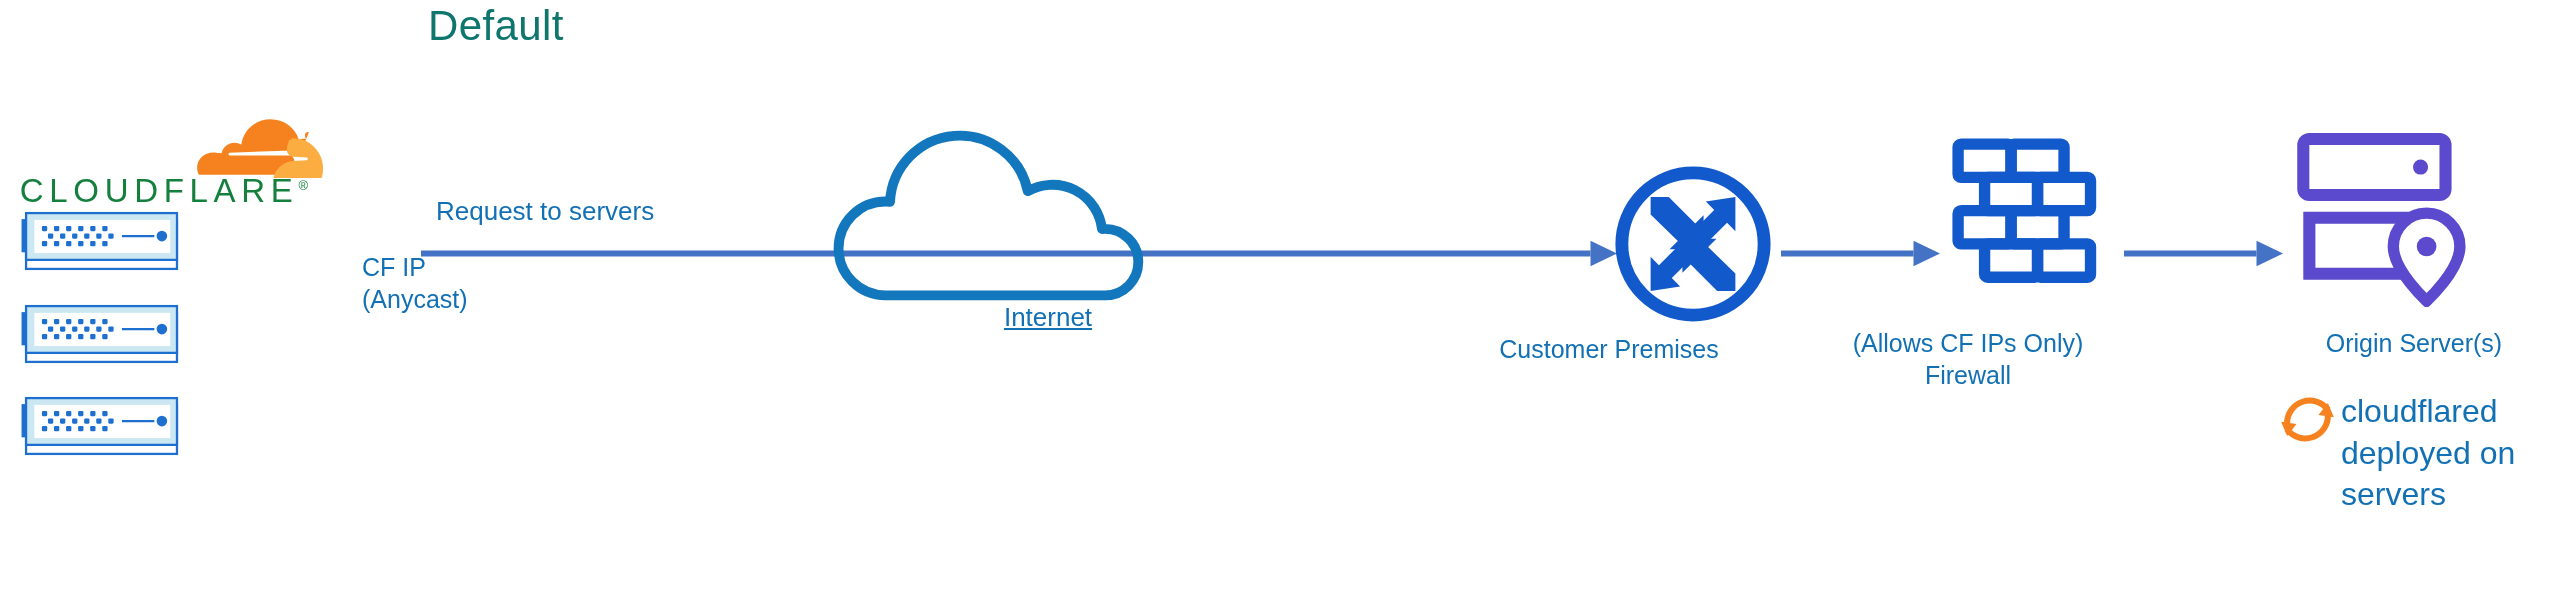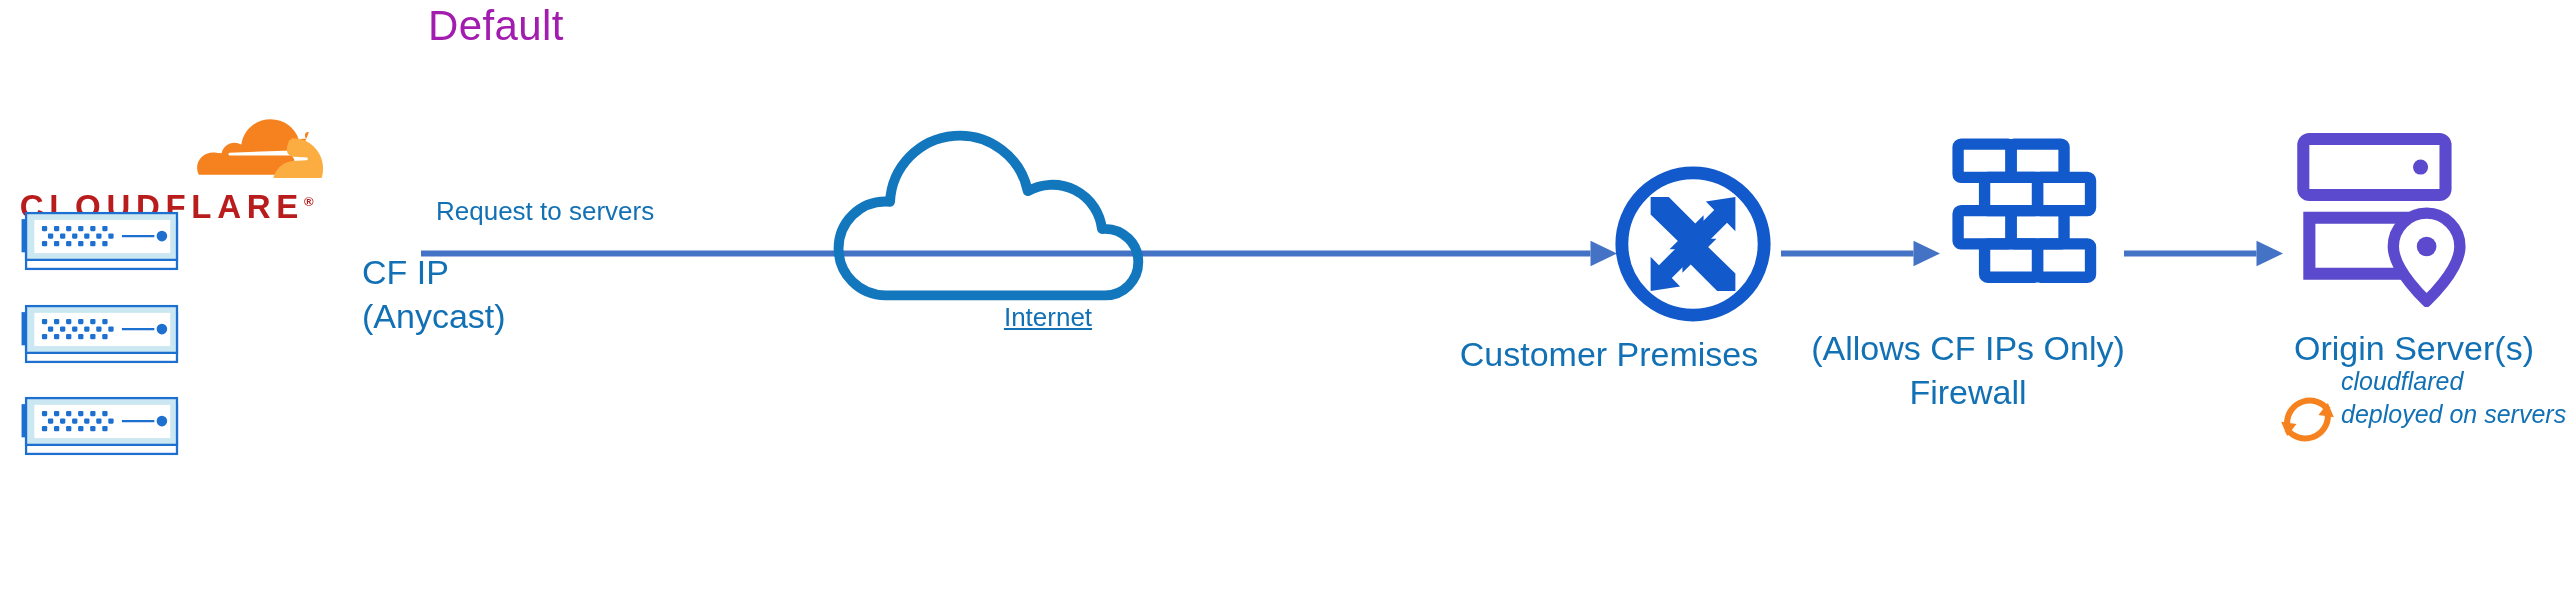"Default" #diagram-title { color: #a21caf -> #0f766e }
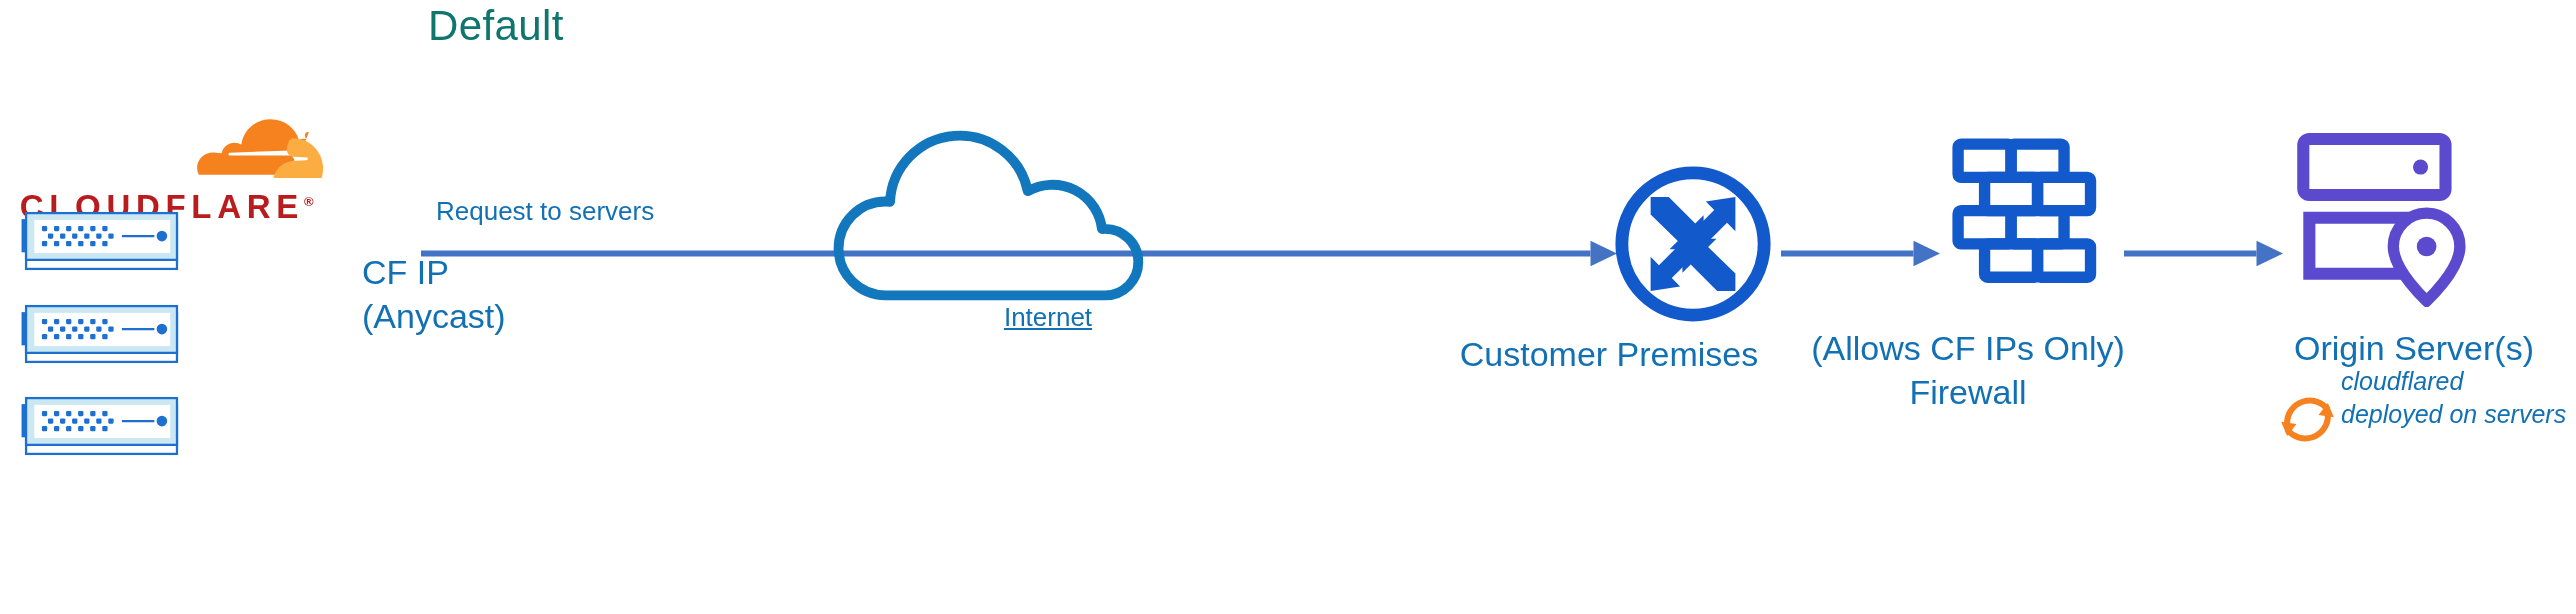"CLOUDFLARE®" #cf-wordmark { color: #b91c1c -> #15803d; font-weight: bold -> normal; top: 84px -> 68px }
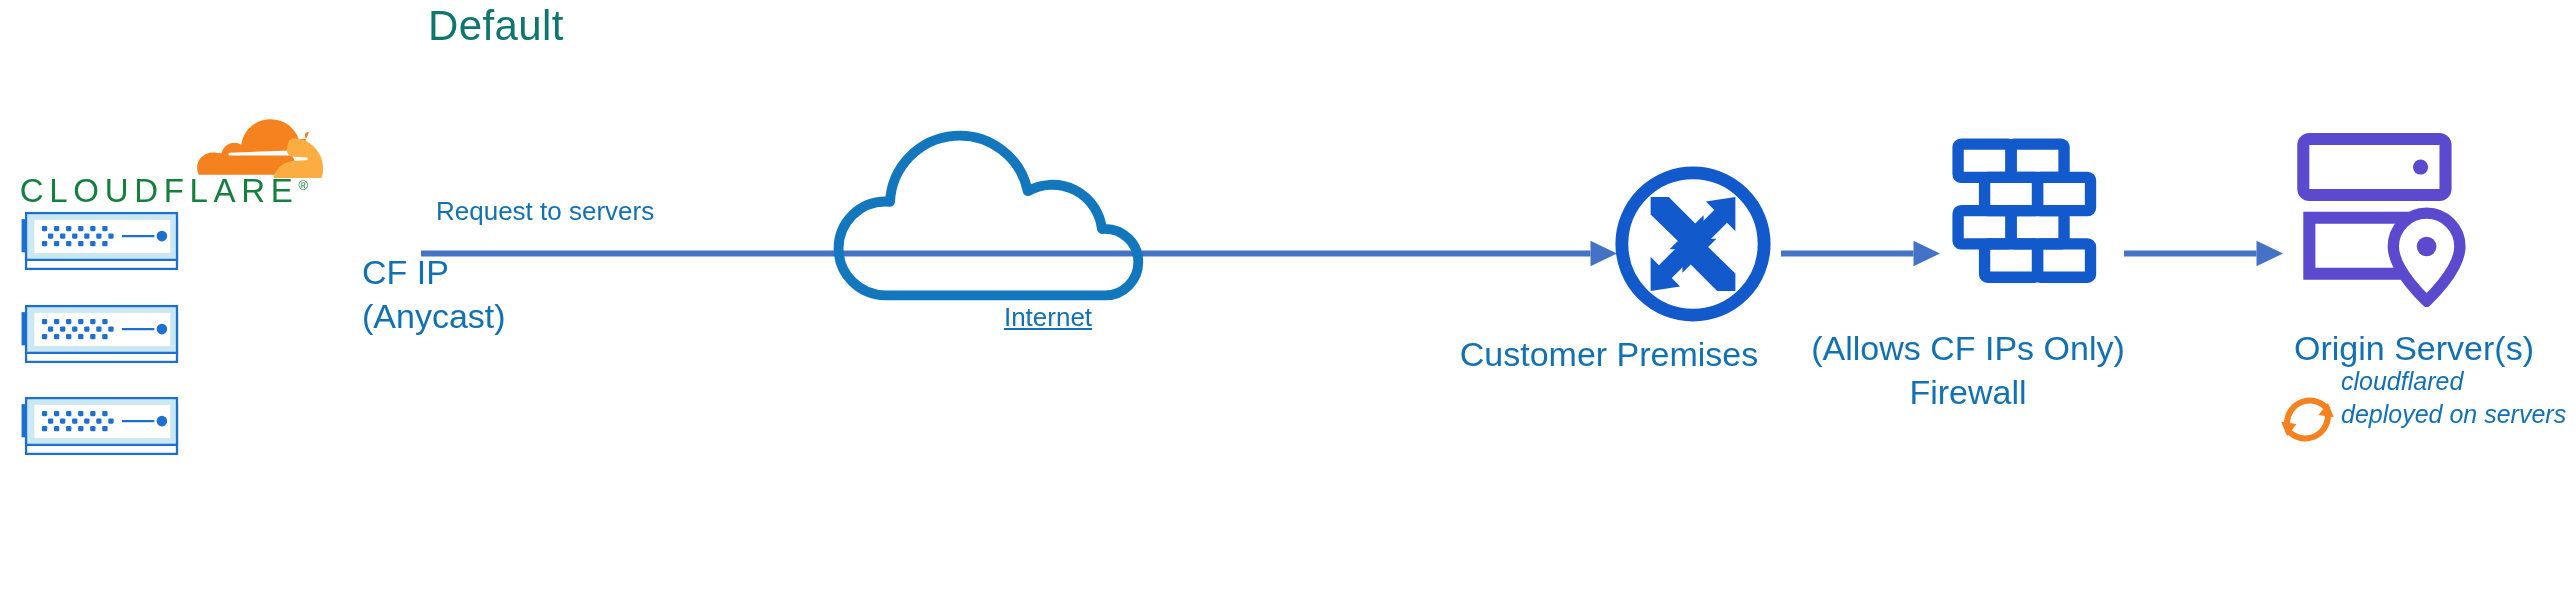"CF IP" .label { font-size: 34px -> 25px }
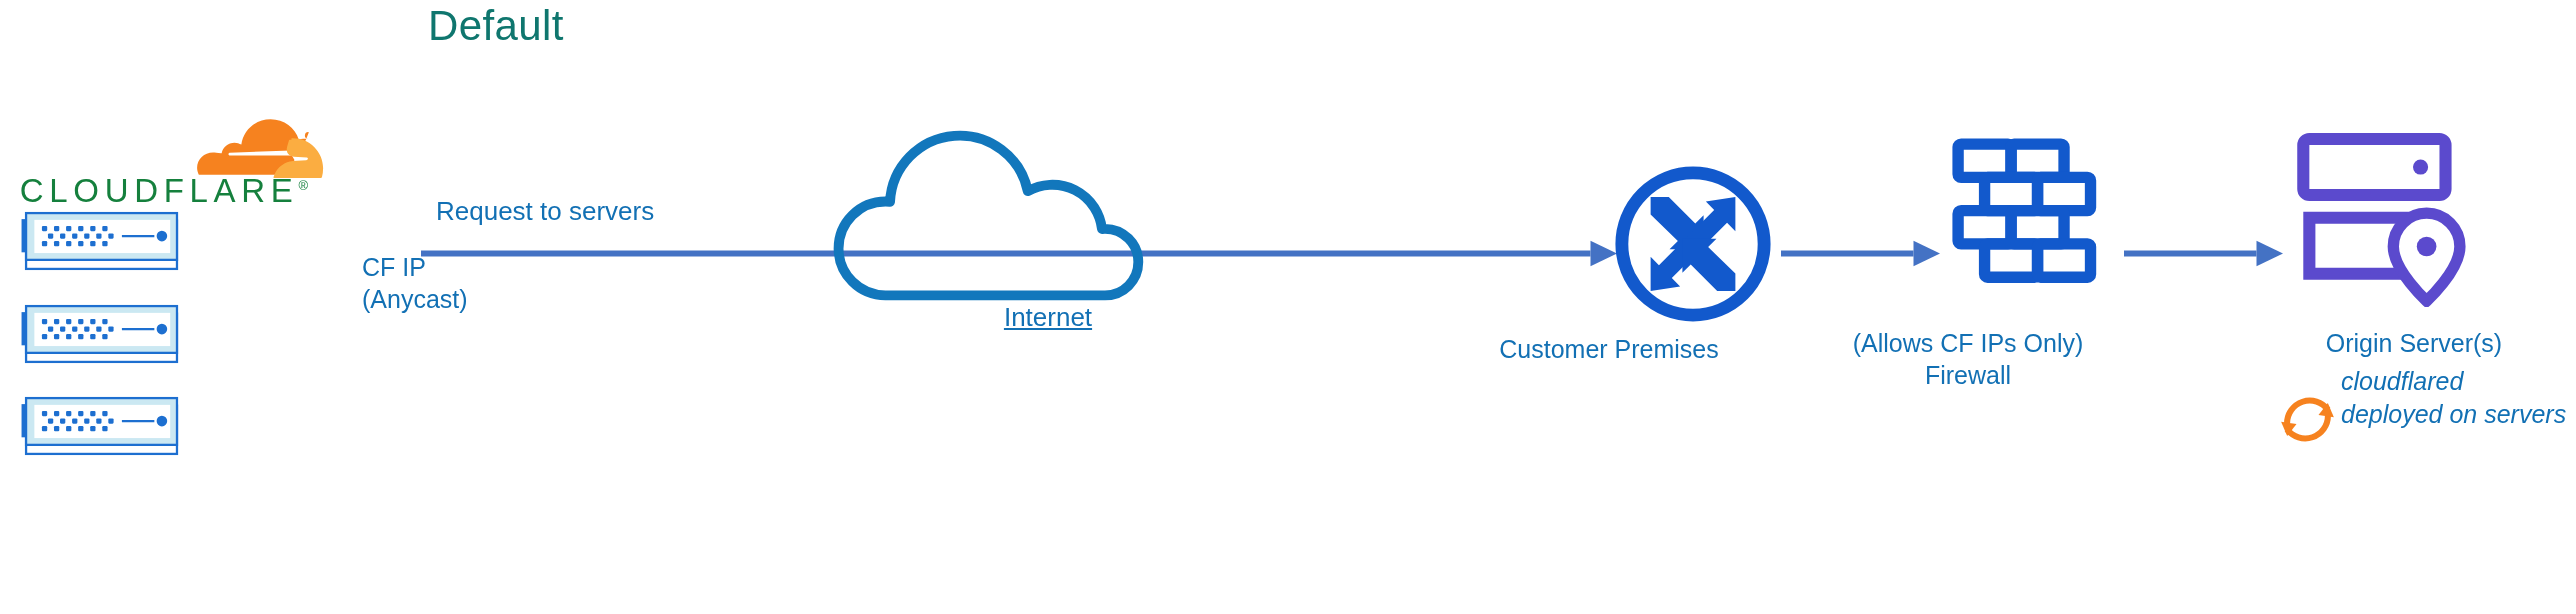"cloudflared deployed on servers" #label-cloudflared { font-size: 25px -> 32px; font-style: italic -> none; top: 365px -> 391px }
